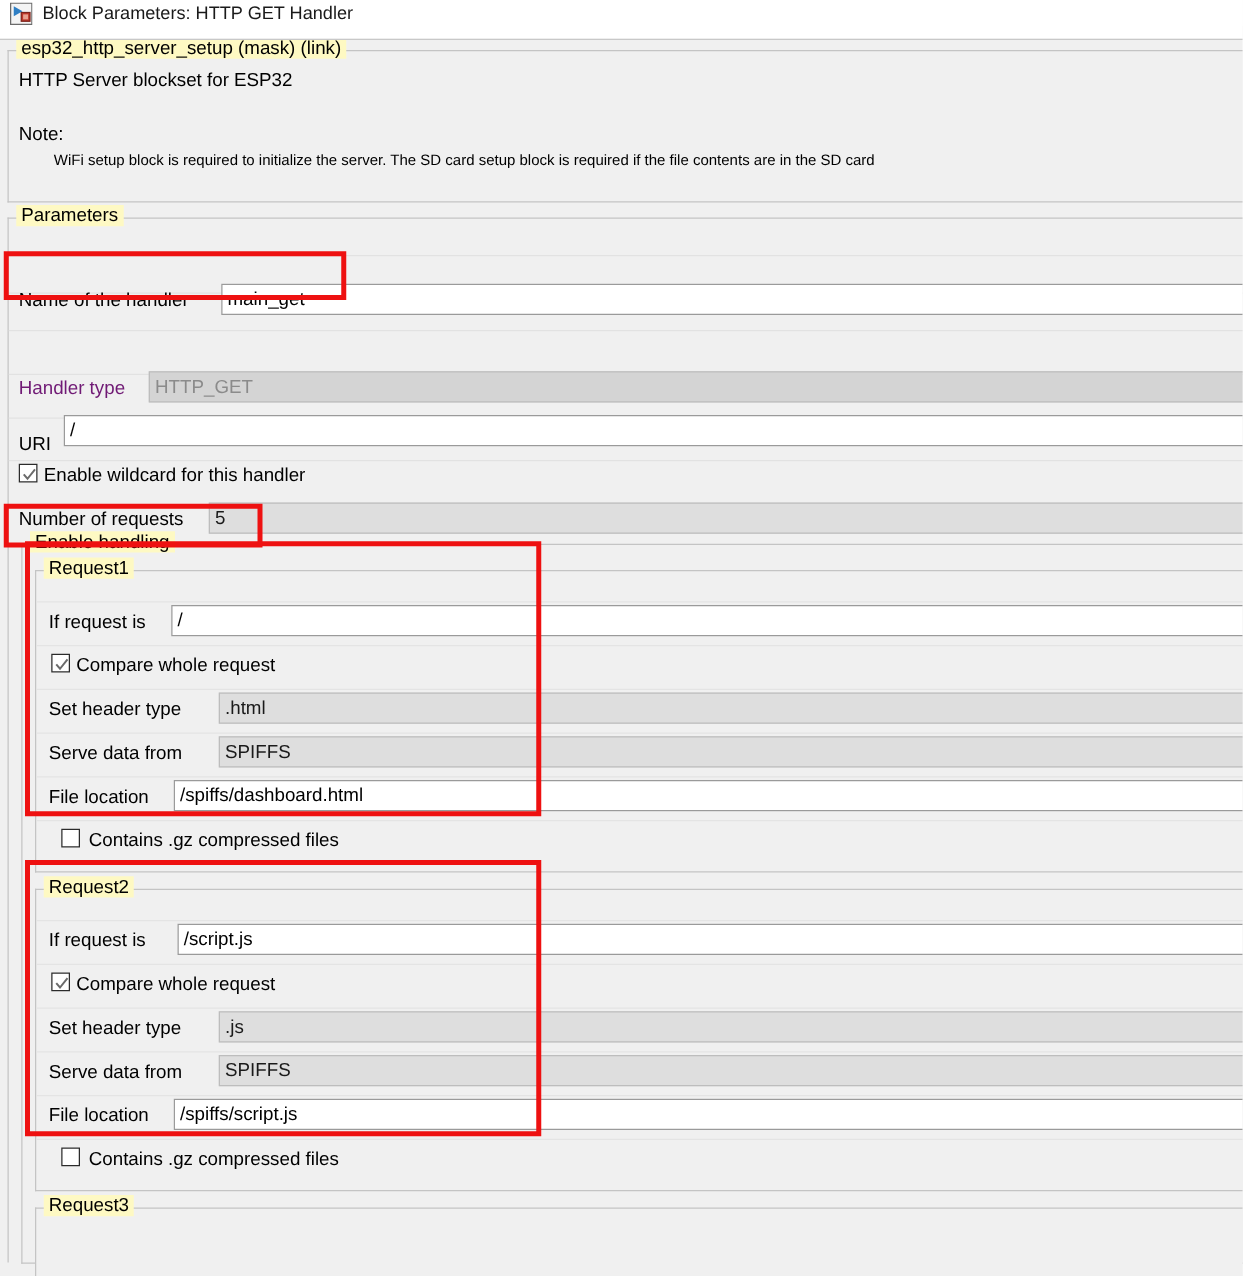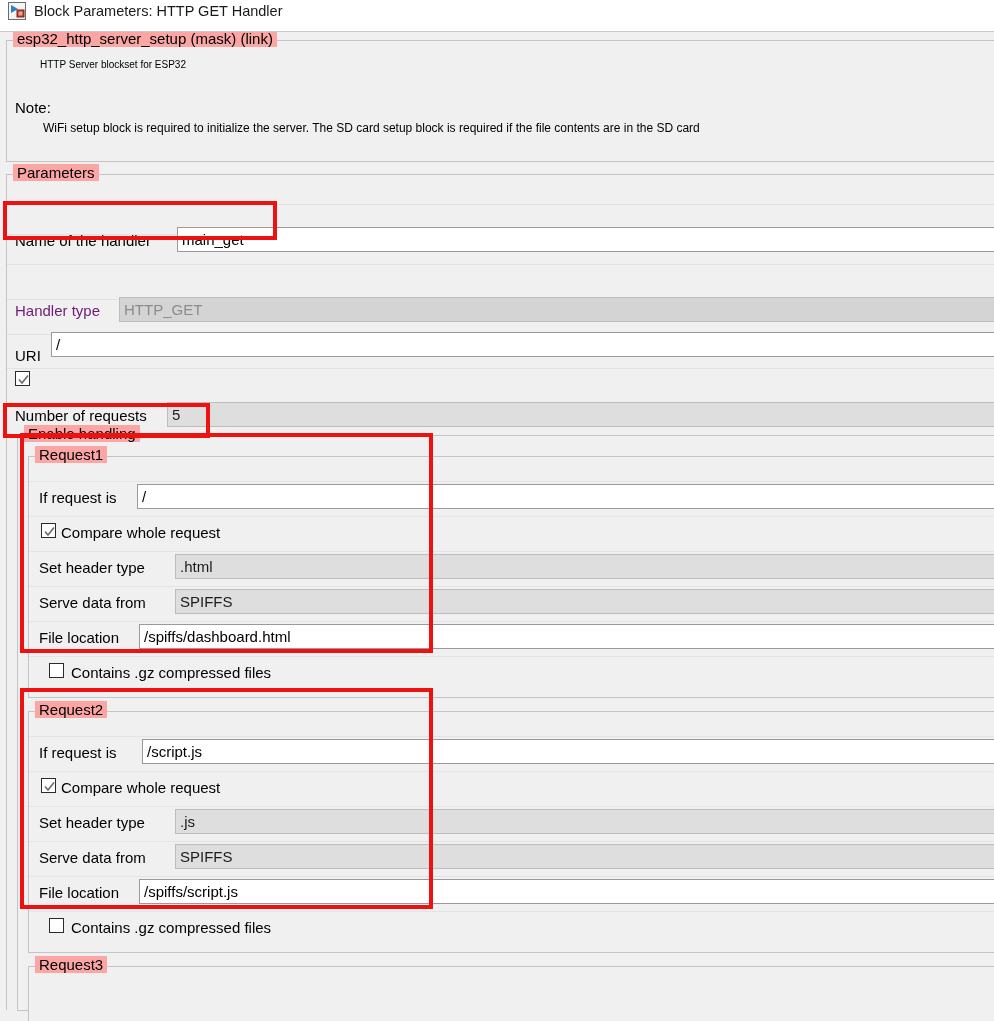"esp32_http_server_setup (mask) (link)" .group-legend { background: #fca5a5 -> #fef9c3 }
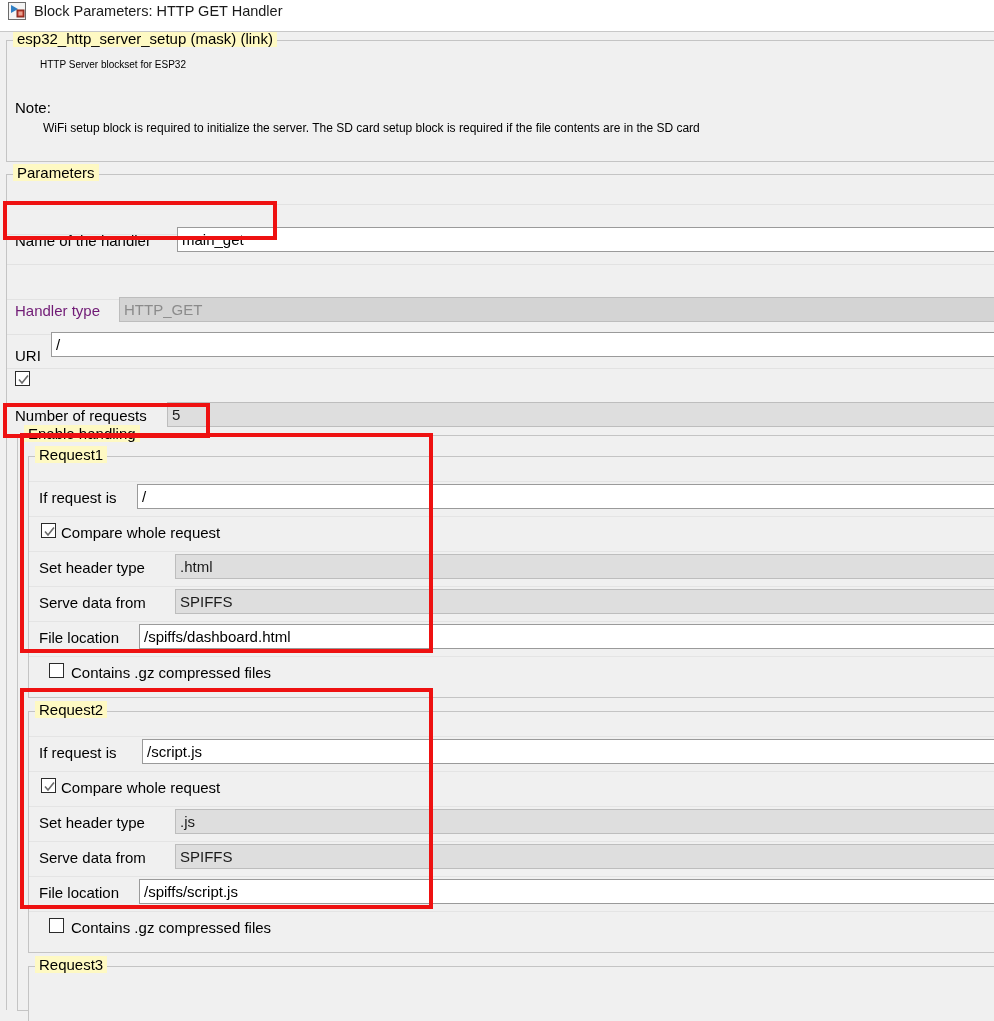"HTTP Server blockset for ESP32" .mask-desc { font-size: 10px -> 15px; margin-left: 25px -> none }
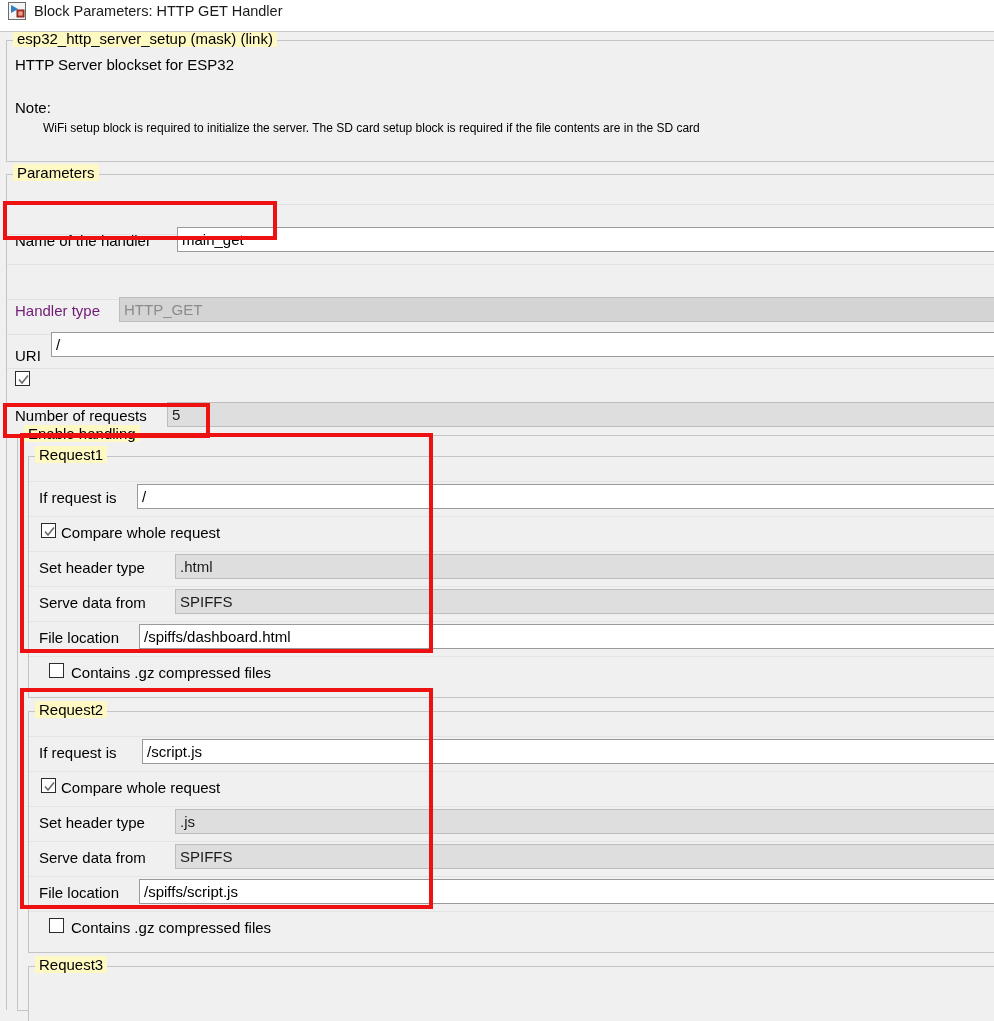"Enable wildcard for this handler" span.lbl { html: none -> <span>Enable wildcard for this handler</span> }
